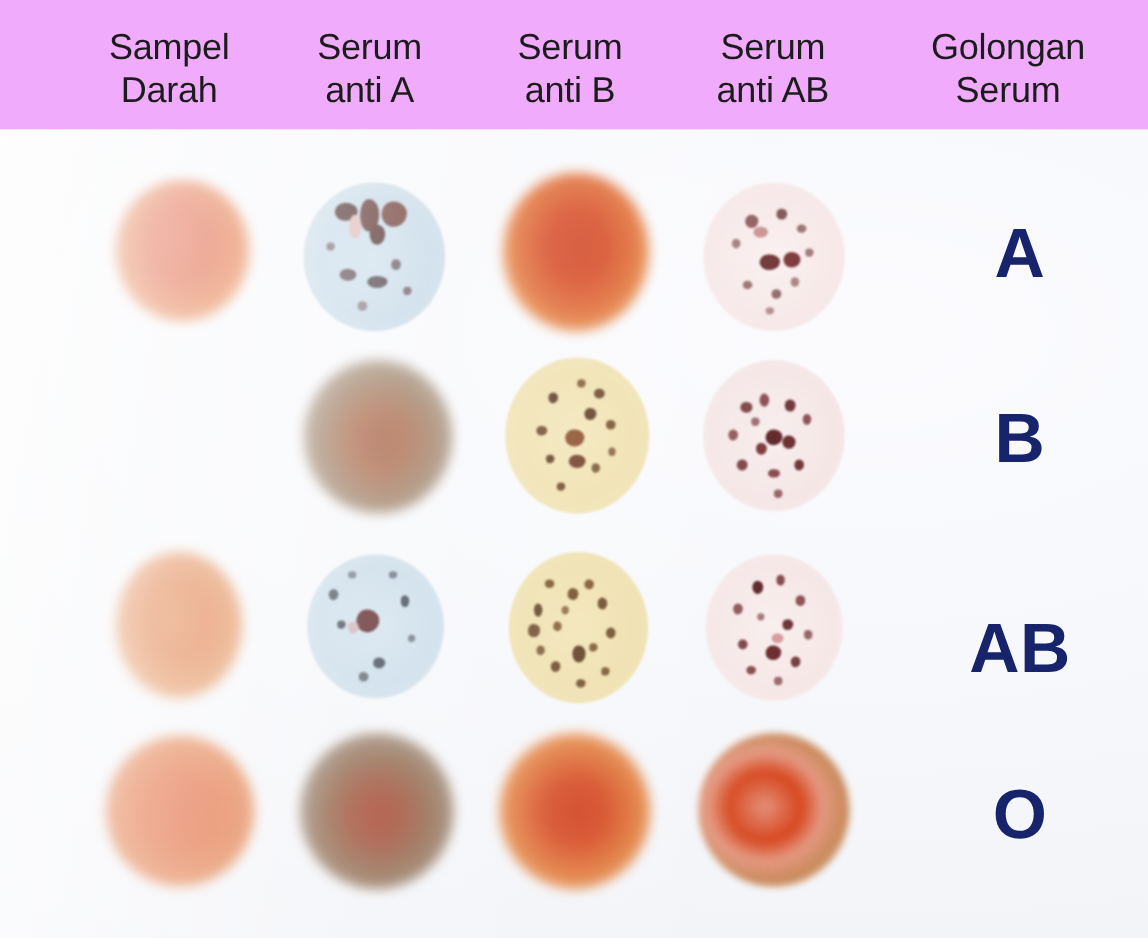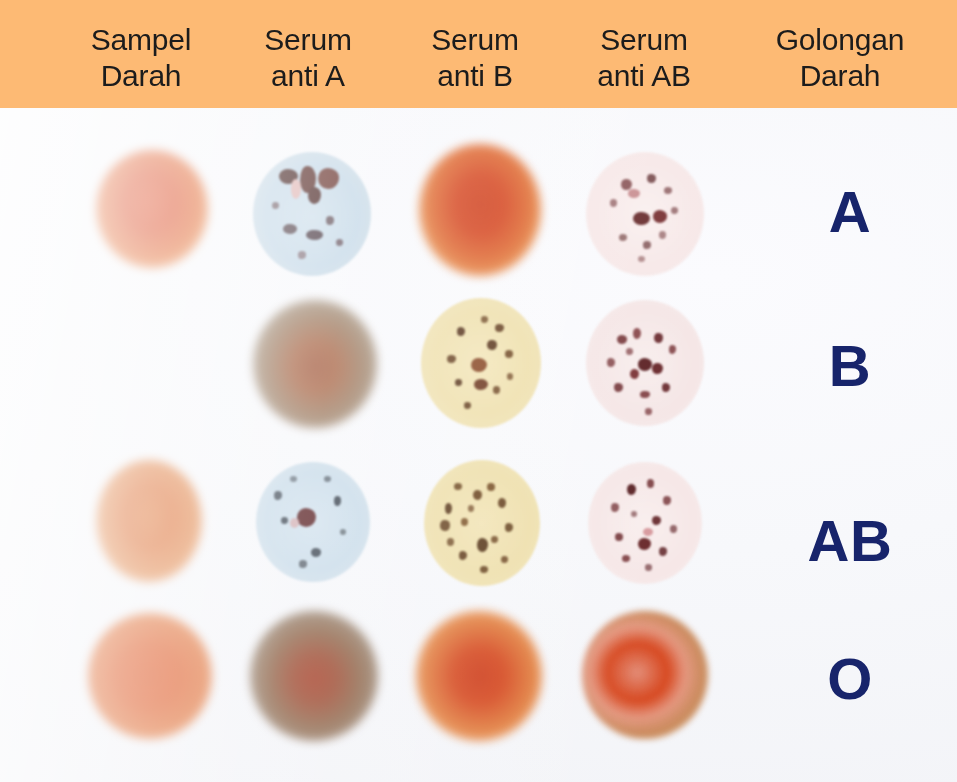"Sampel" #header-band { background: #fdba74 -> #f0abfc }
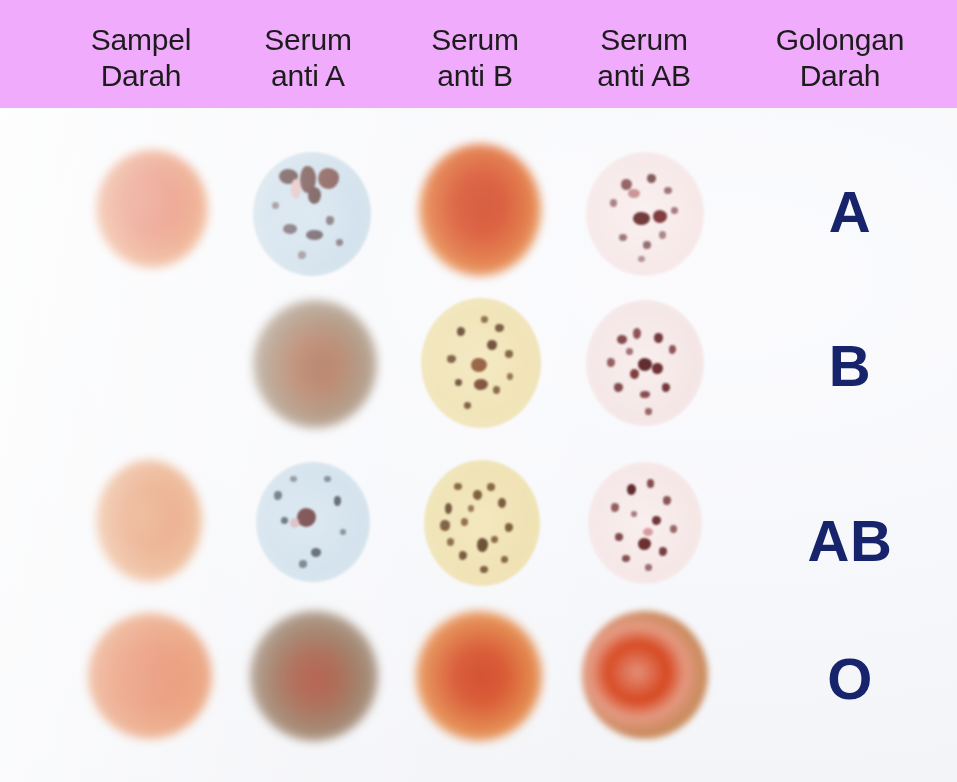"Golongan" div.col-header { text: Darah -> Serum }
